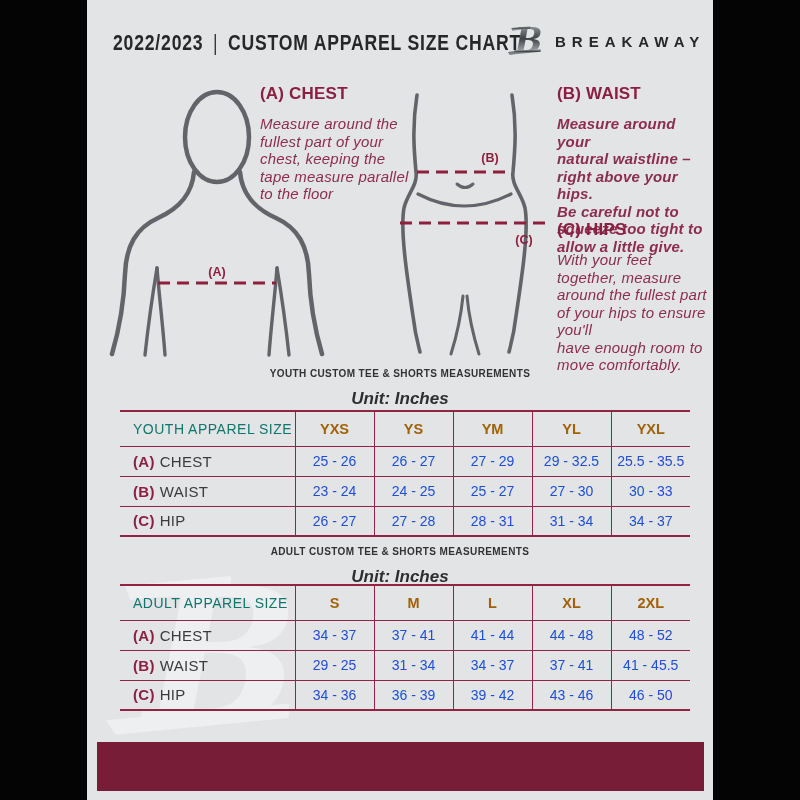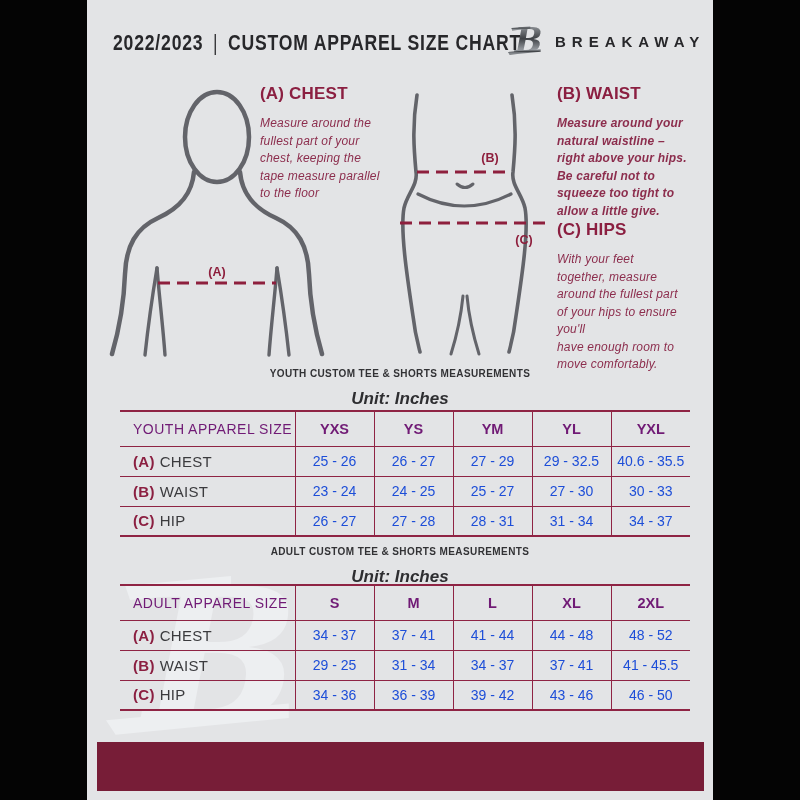"Measure around the" .sec-body { font-size: 12px -> 15px }
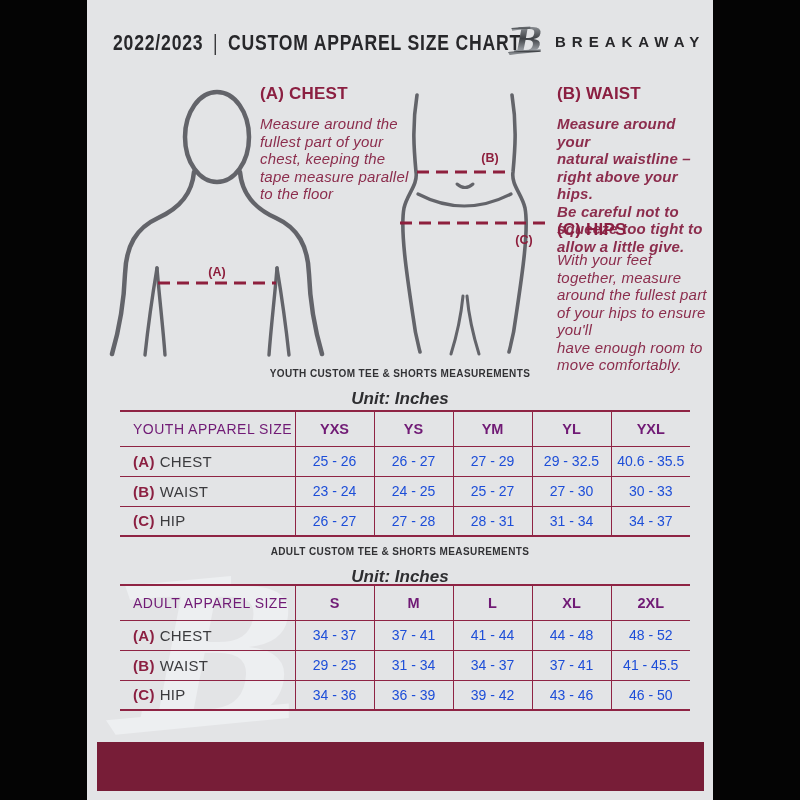"YOUTH APPAREL SIZE" tr.head td.lbl { color: #701a75 -> #0f766e }
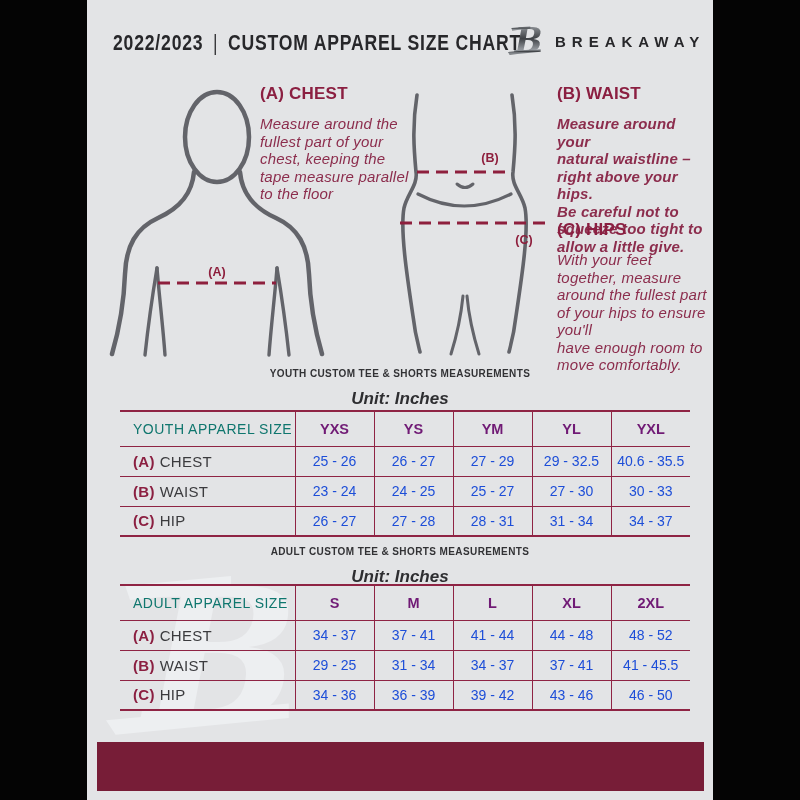"YXS" tr.head td { color: #701a75 -> #a16207 }
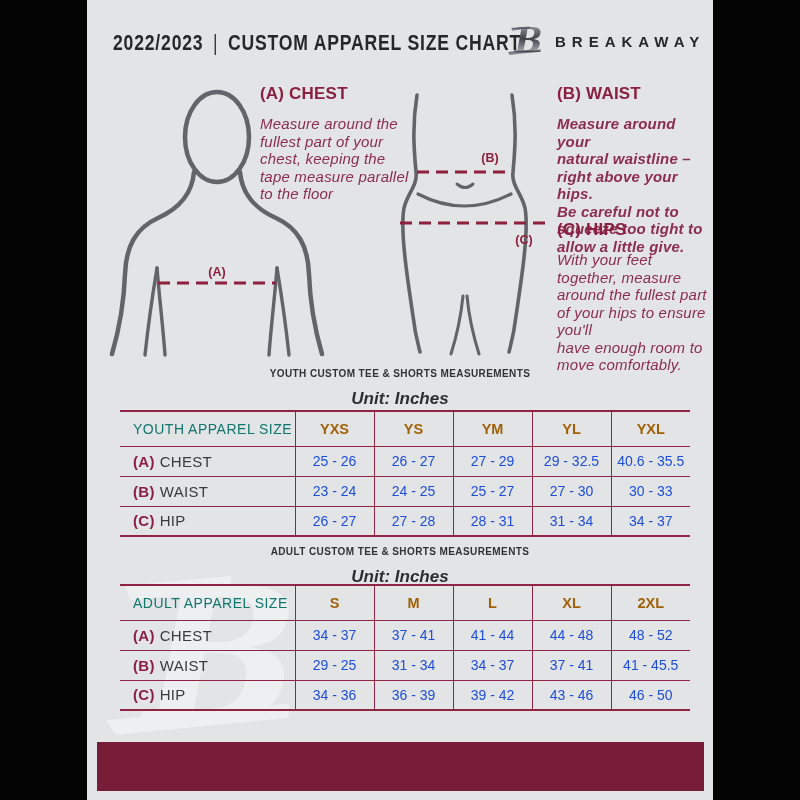"40.6 - 35.5" td { text: 40.6 -> 25.5 }
